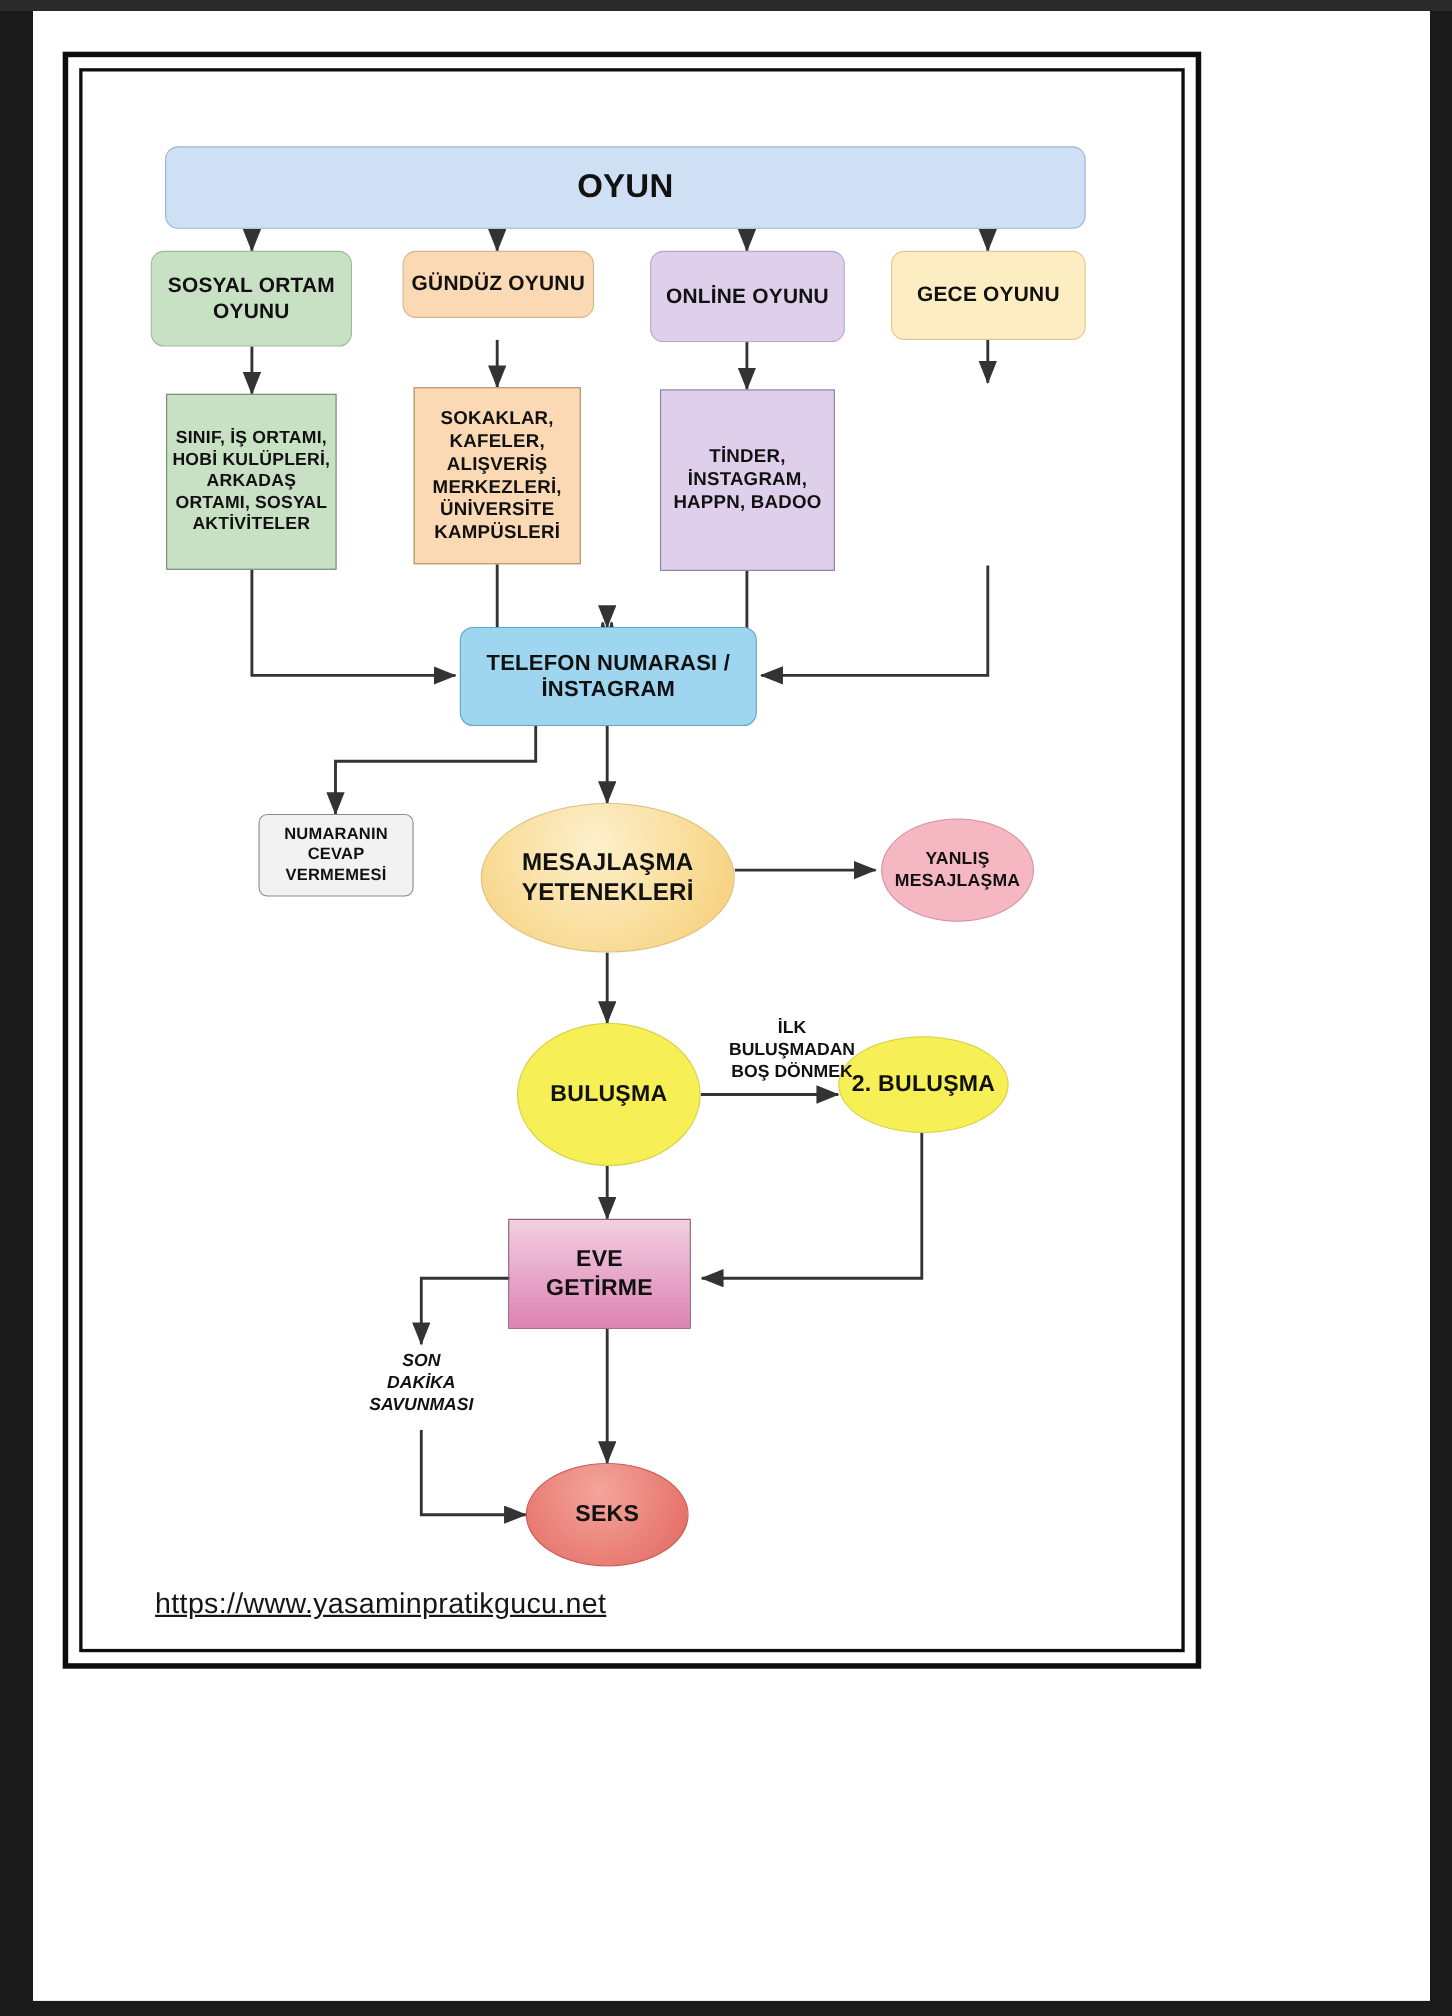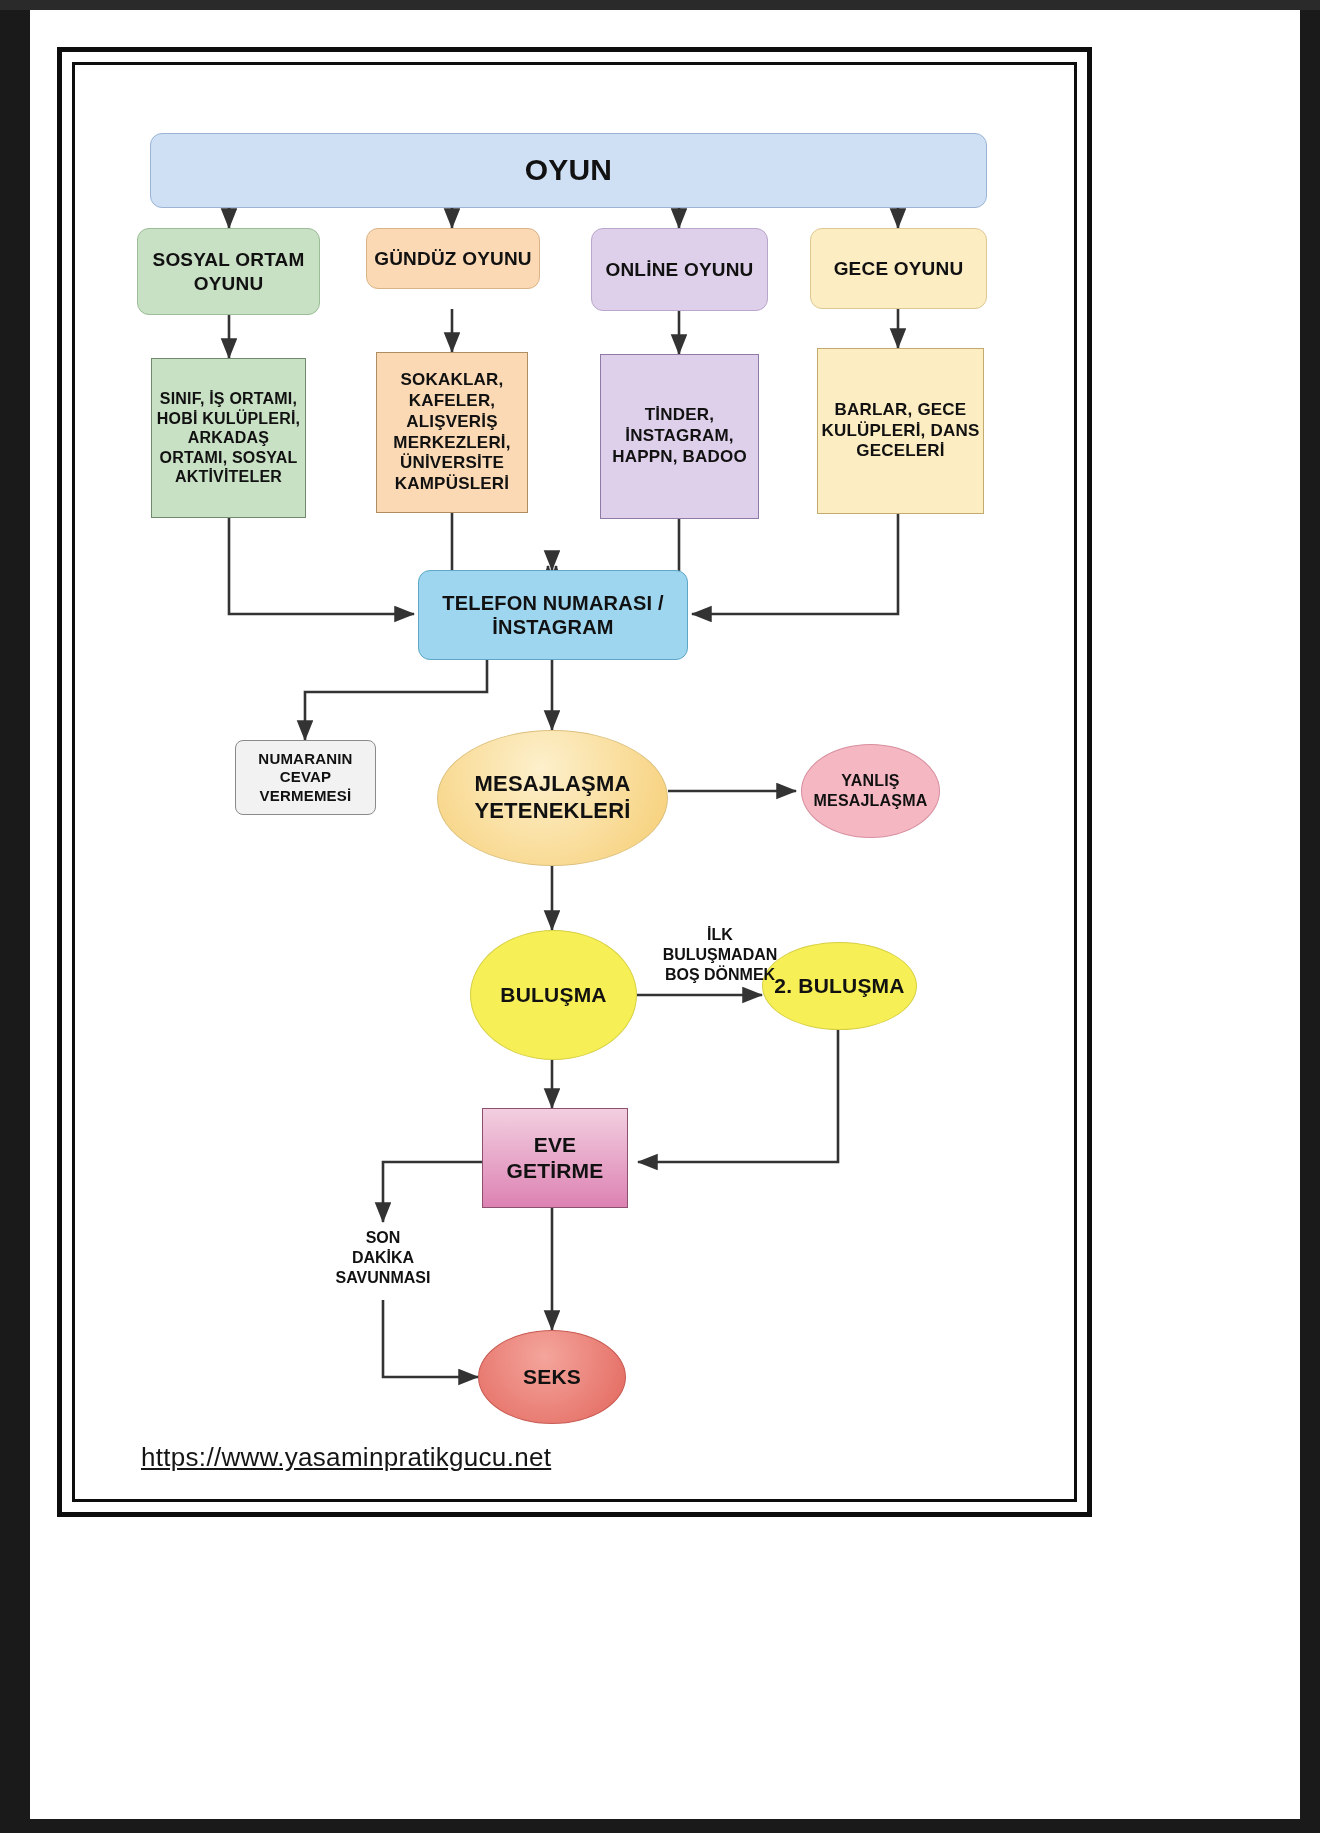"BARLAR, GECE" div.node { html: <div>BARLAR, GECE KULÜPLERİ, DANS GECELERİ</div> -> none }
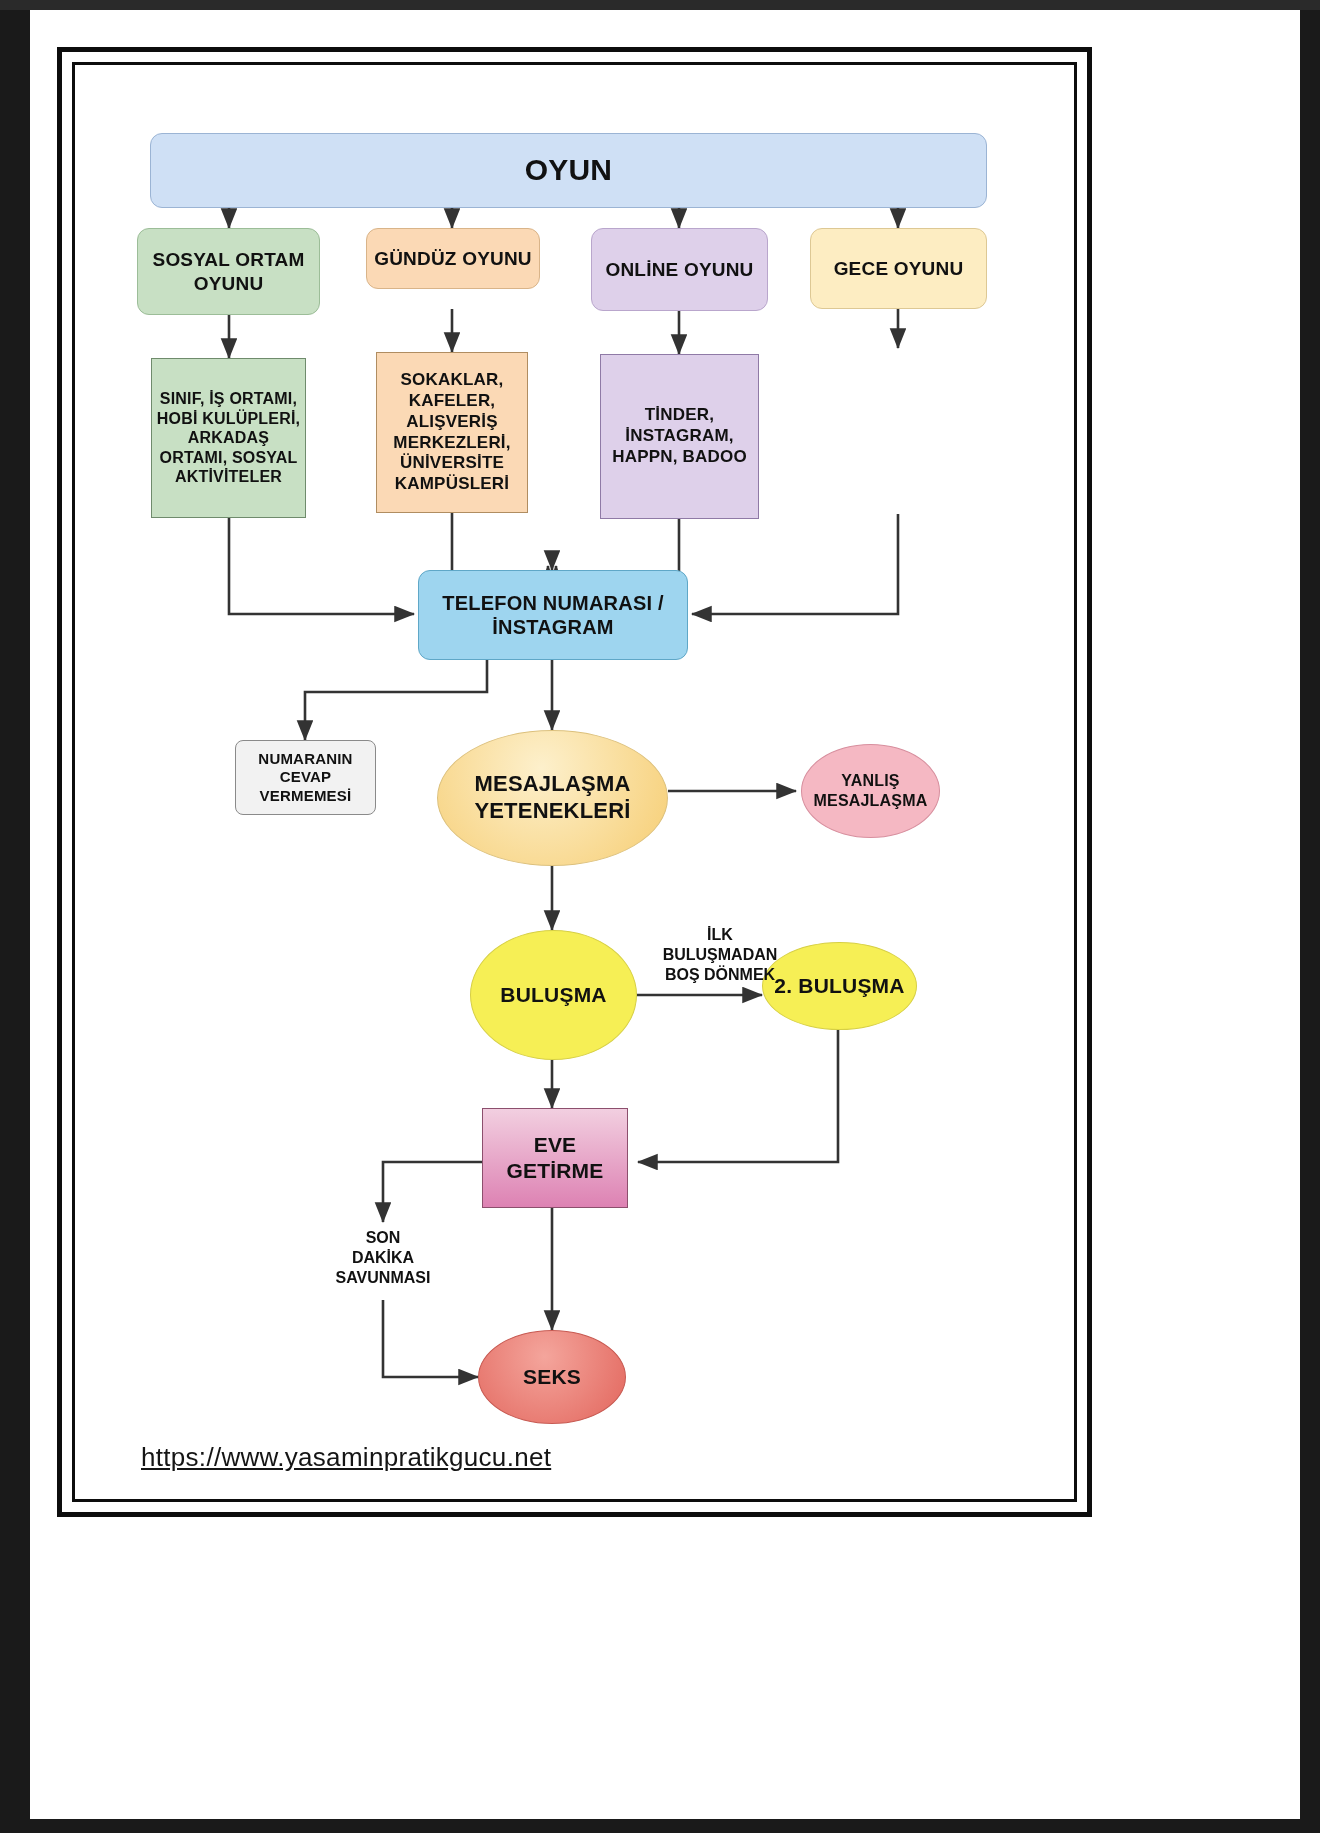"EVE" div.node { left: 482px -> 462px; width: 146px -> 166px }
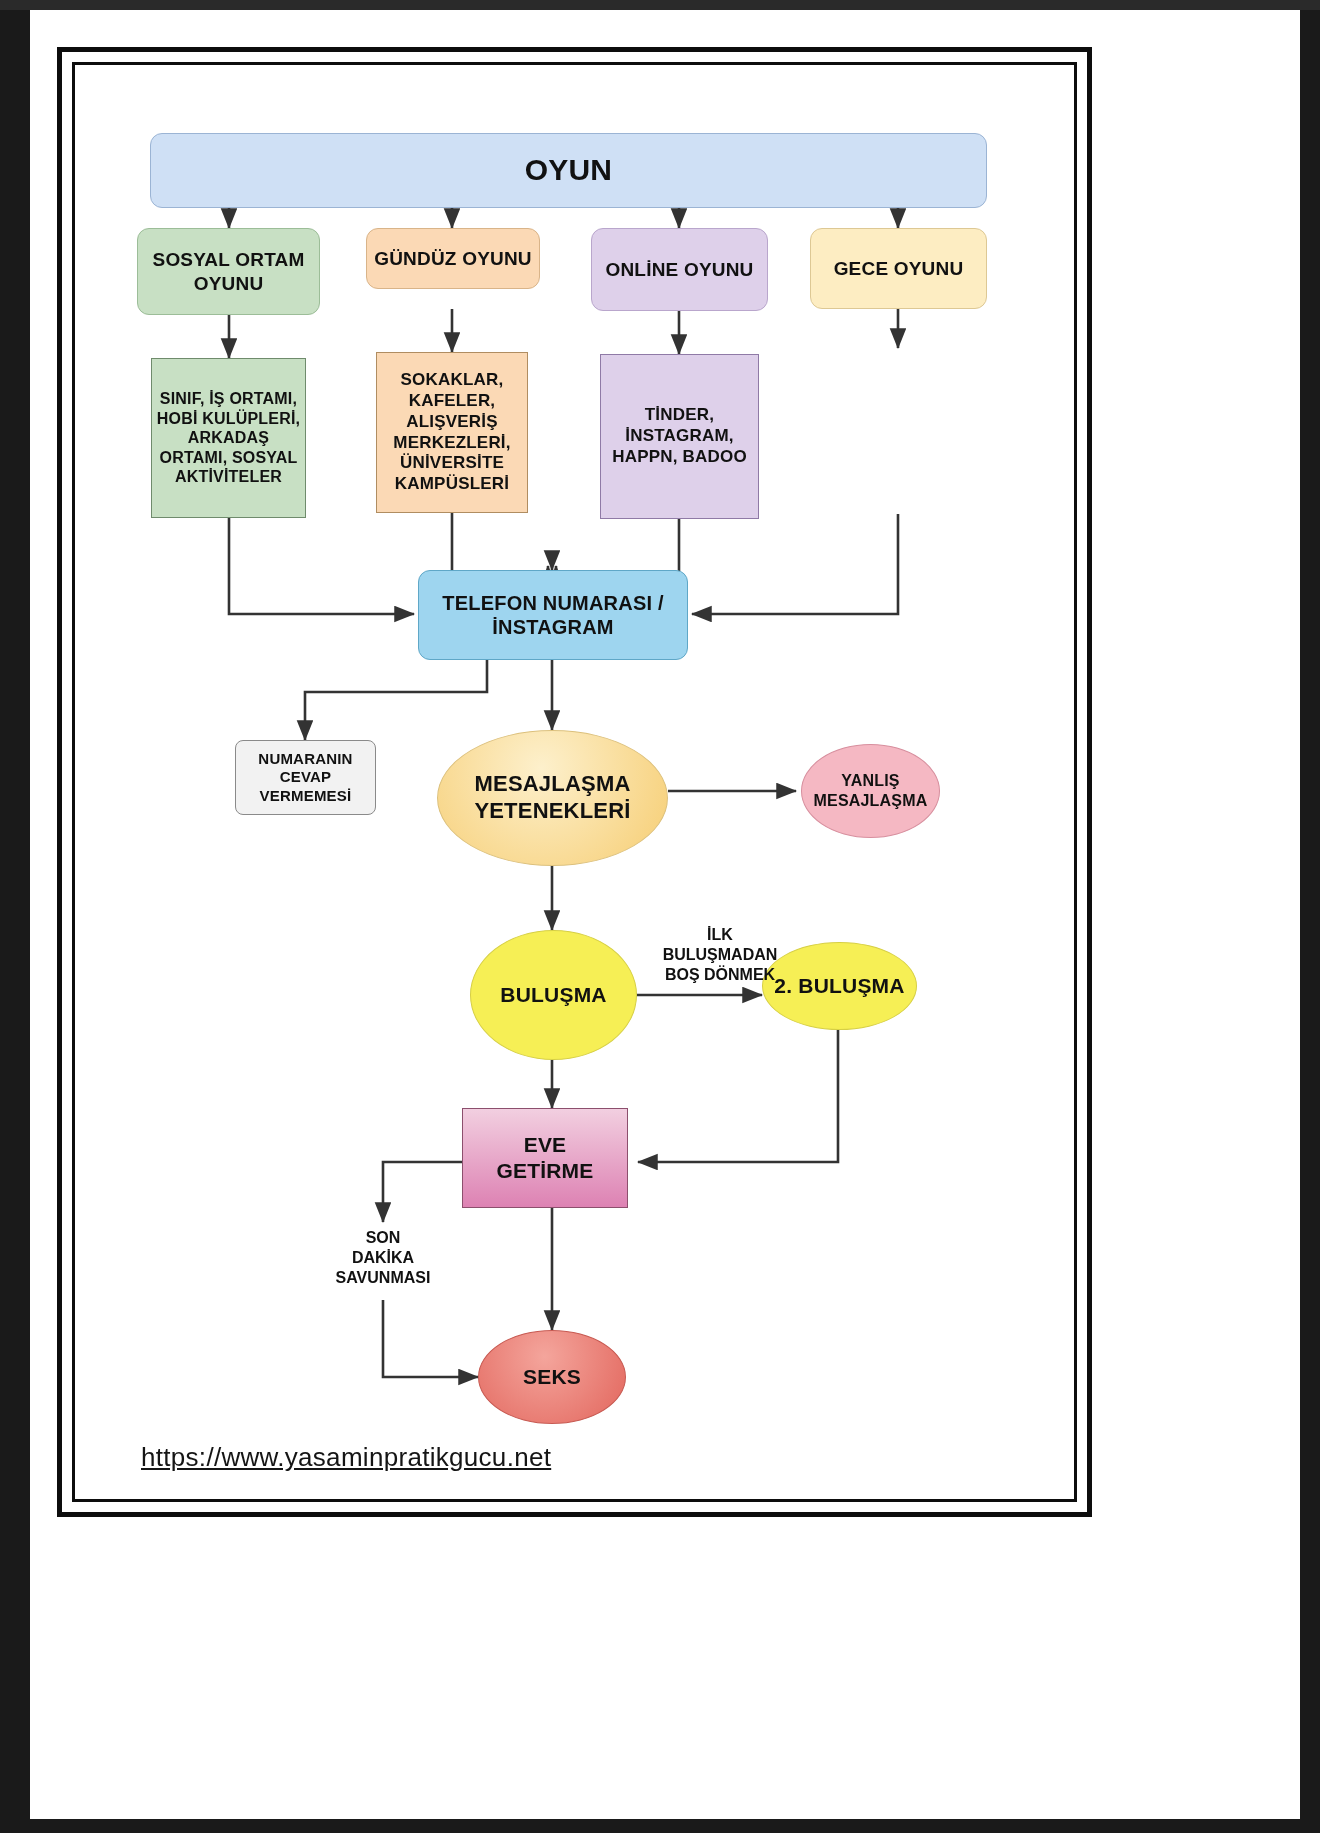"SON" div.plain-label { font-style: none -> italic }
